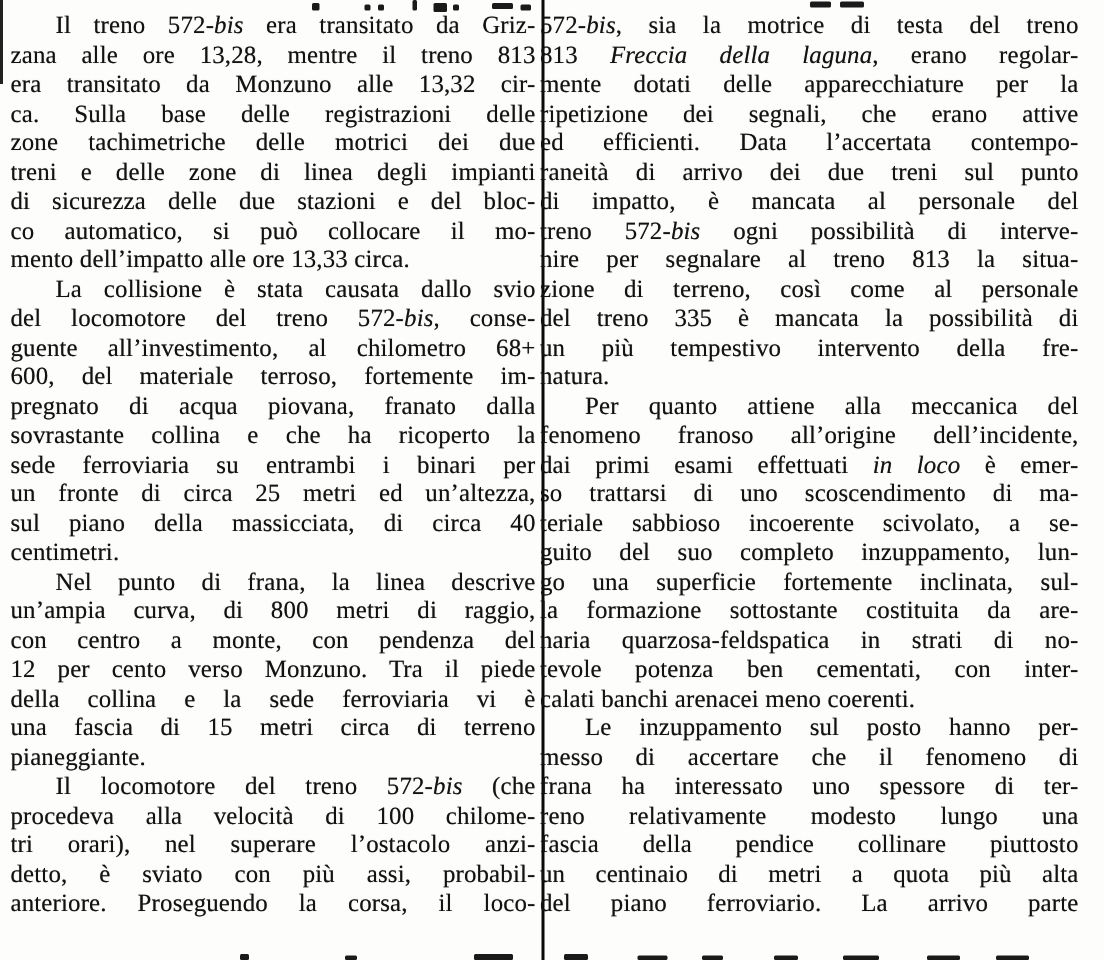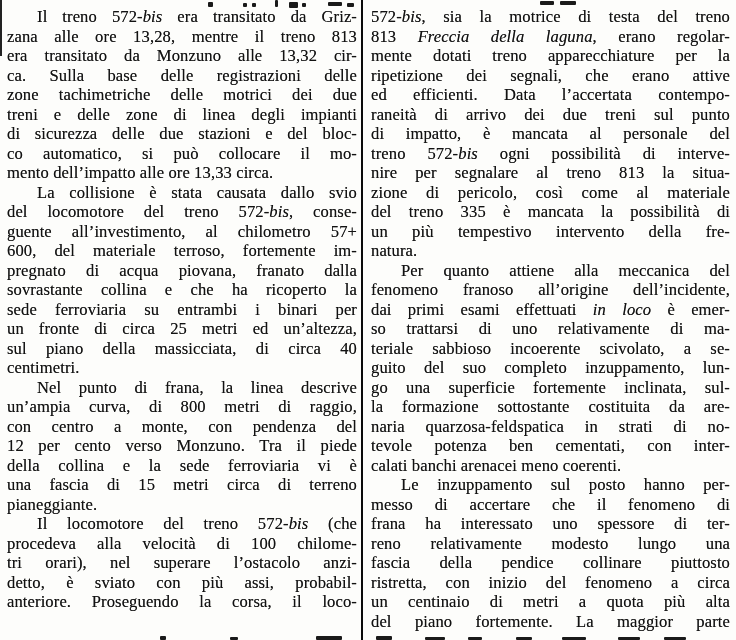"572-bis, sia la motrice di" .col-right { left: 371px -> 360px }
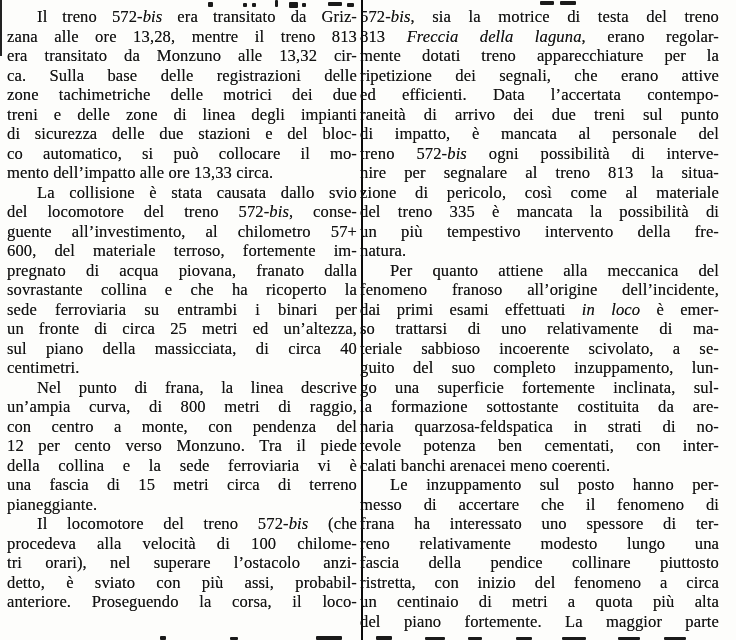"mente dotati treno apparecchiature per" div.line { text: treno -> delle }
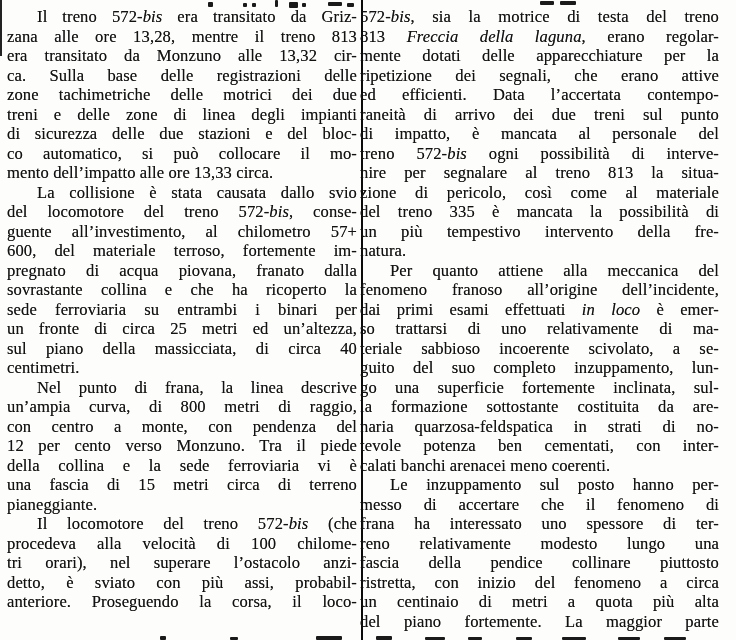"zione di pericolo, così come" div.line { text: pericolo, così come al materiale -> terreno, così come al personale }
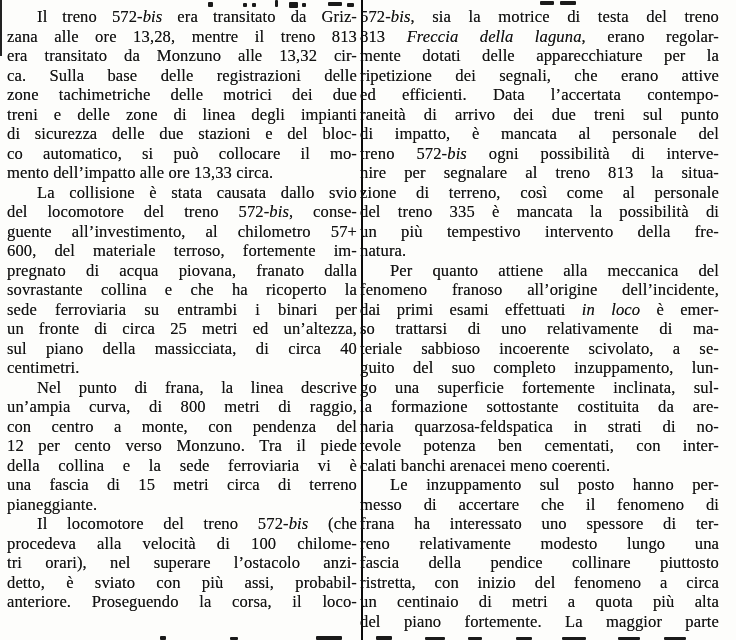"guente all’investimento, al chilometro" div.line { text: 57+ -> 68+ }
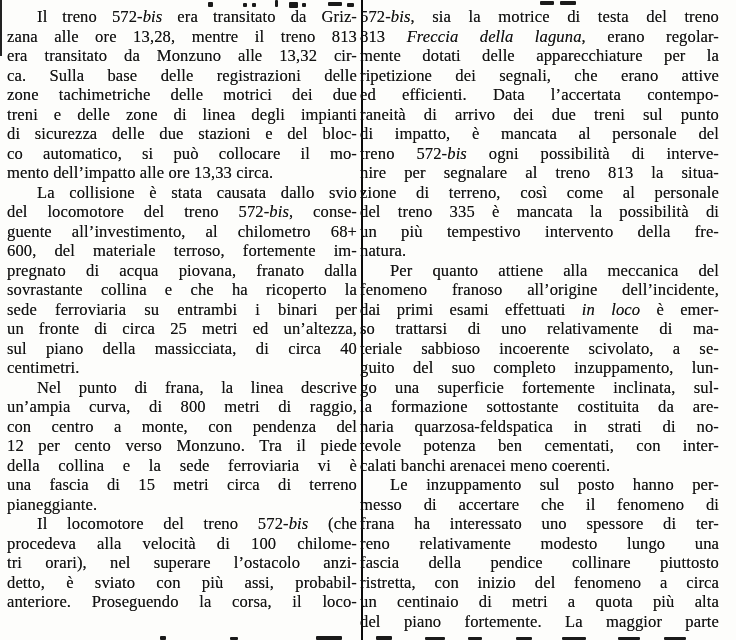"so trattarsi di uno relativamente" div.line { text: relativamente -> scoscendimento }
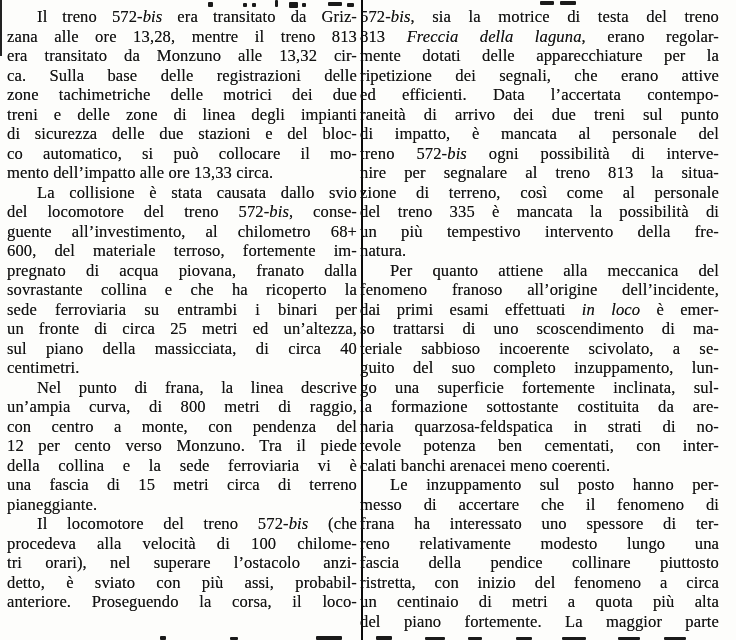"ristretta, con inizio del fenomeno" div.line { html: <div>ristretta, con inizio del fenomeno a circa</div> -> none }
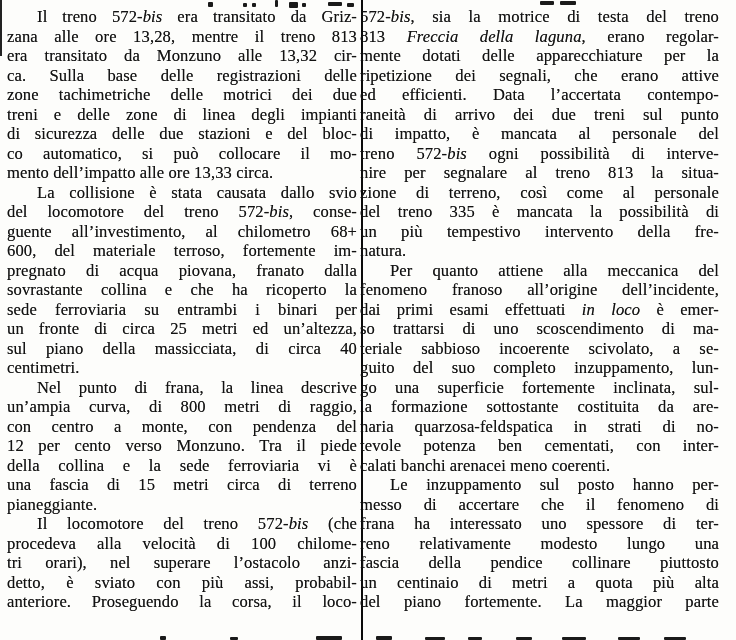"del piano fortemente. La maggior" div.line { text: fortemente. La maggior -> ferroviario. La arrivo }
